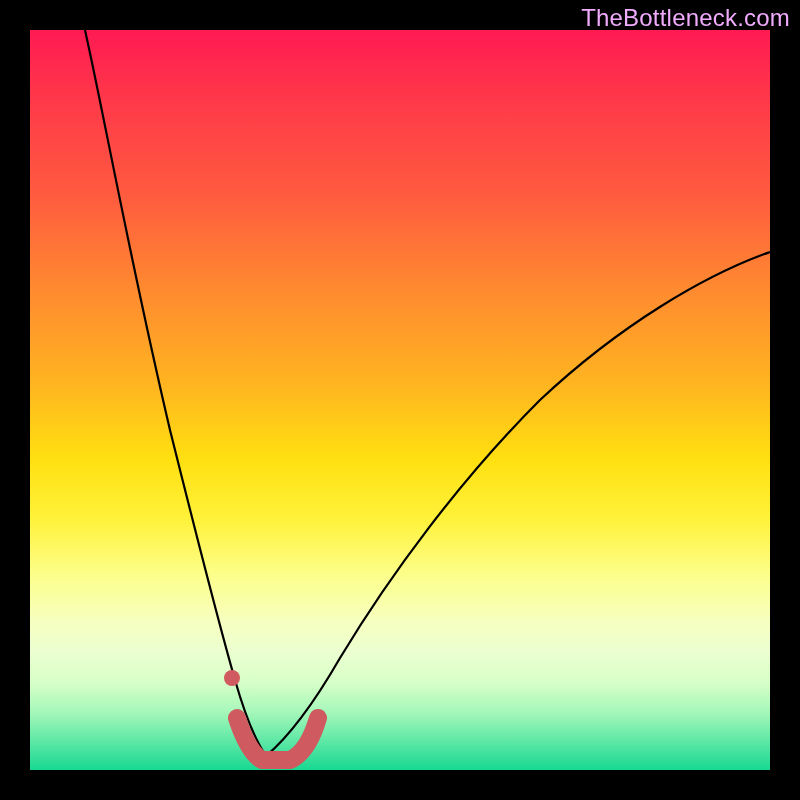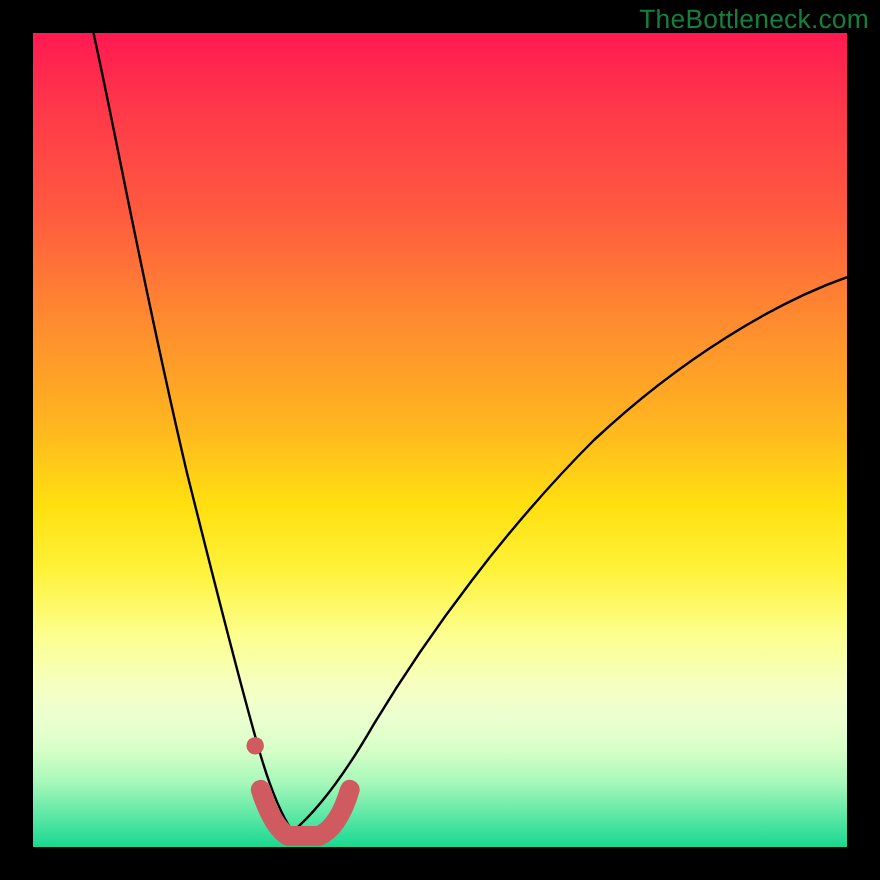"TheBottleneck.com" .watermark { color: #15803d -> #f0abfc }
